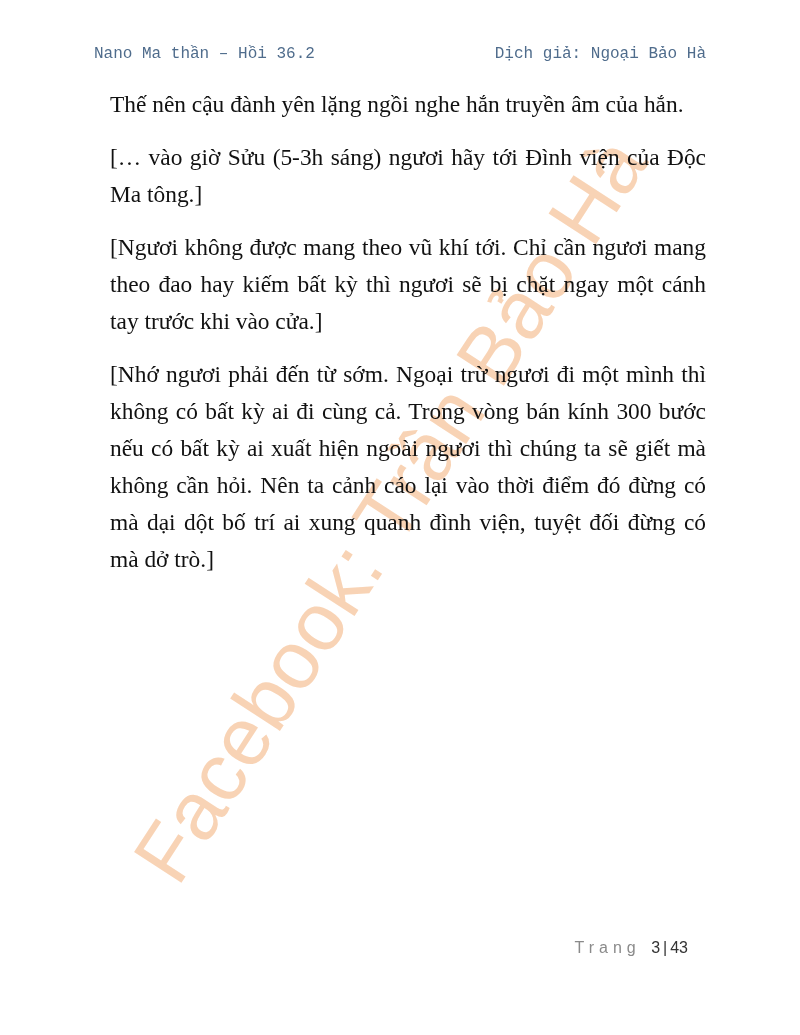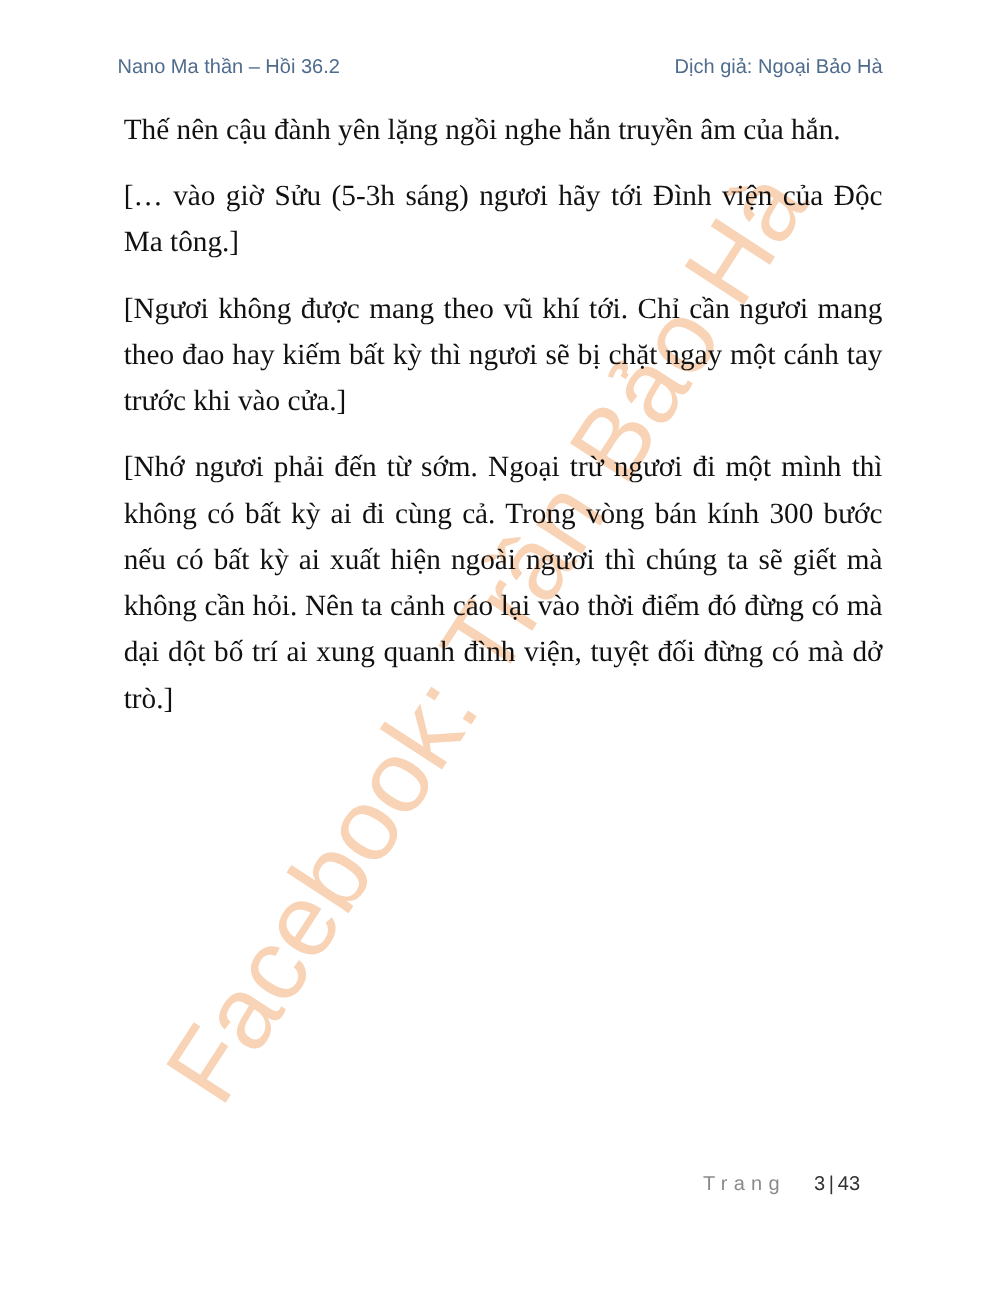"Nano Ma thần – Hồi" .header { font-family: Liberation Sans, sans-serif -> Liberation Mono, monospace }
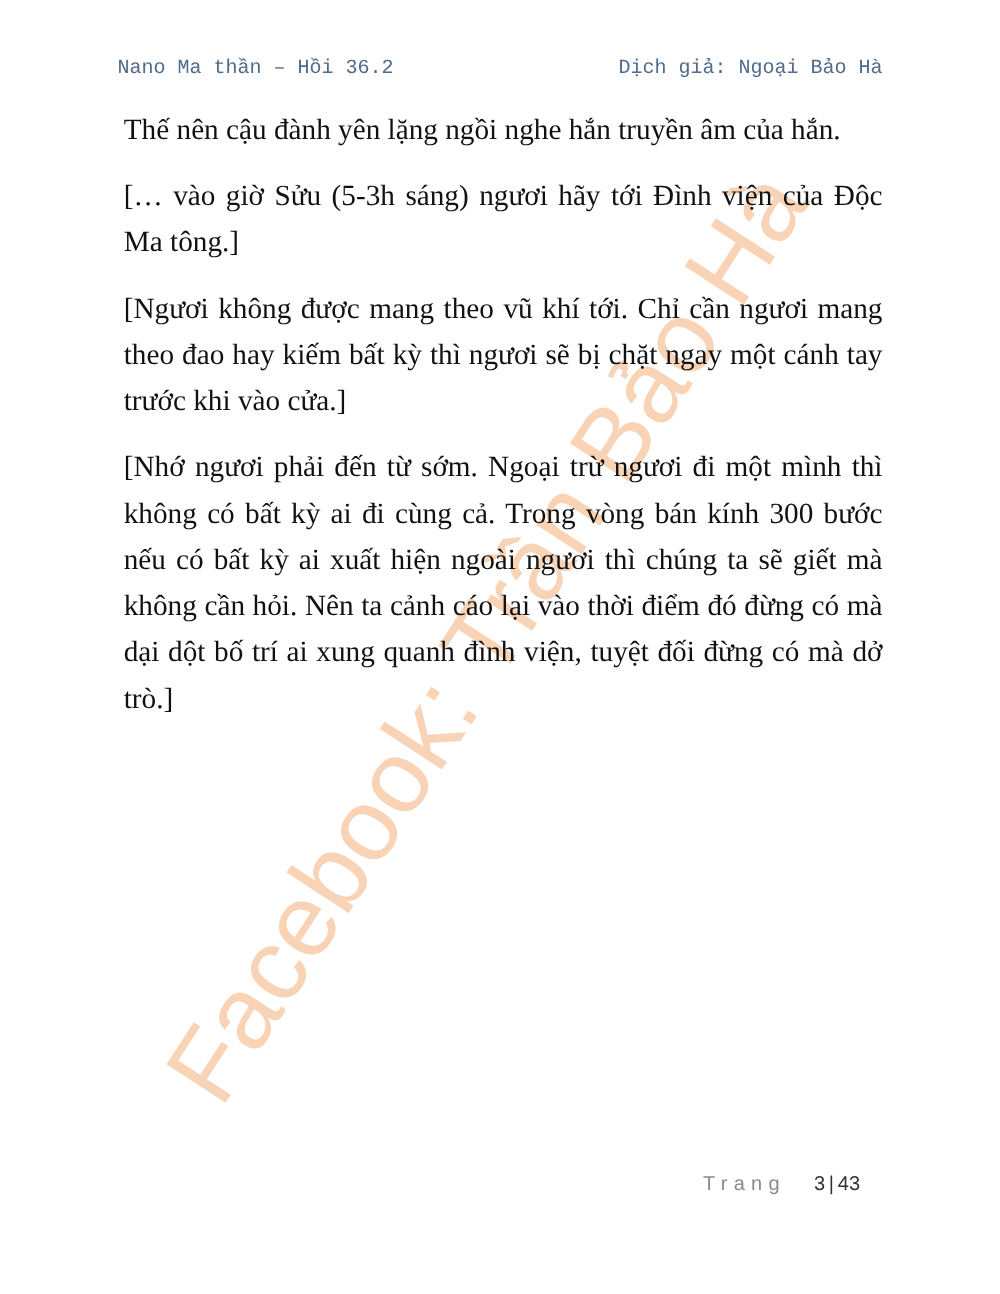"Thế nên cậu đành yên" .body-text p { margin: 0 0 16px 5px -> 0 0 16px 16px }
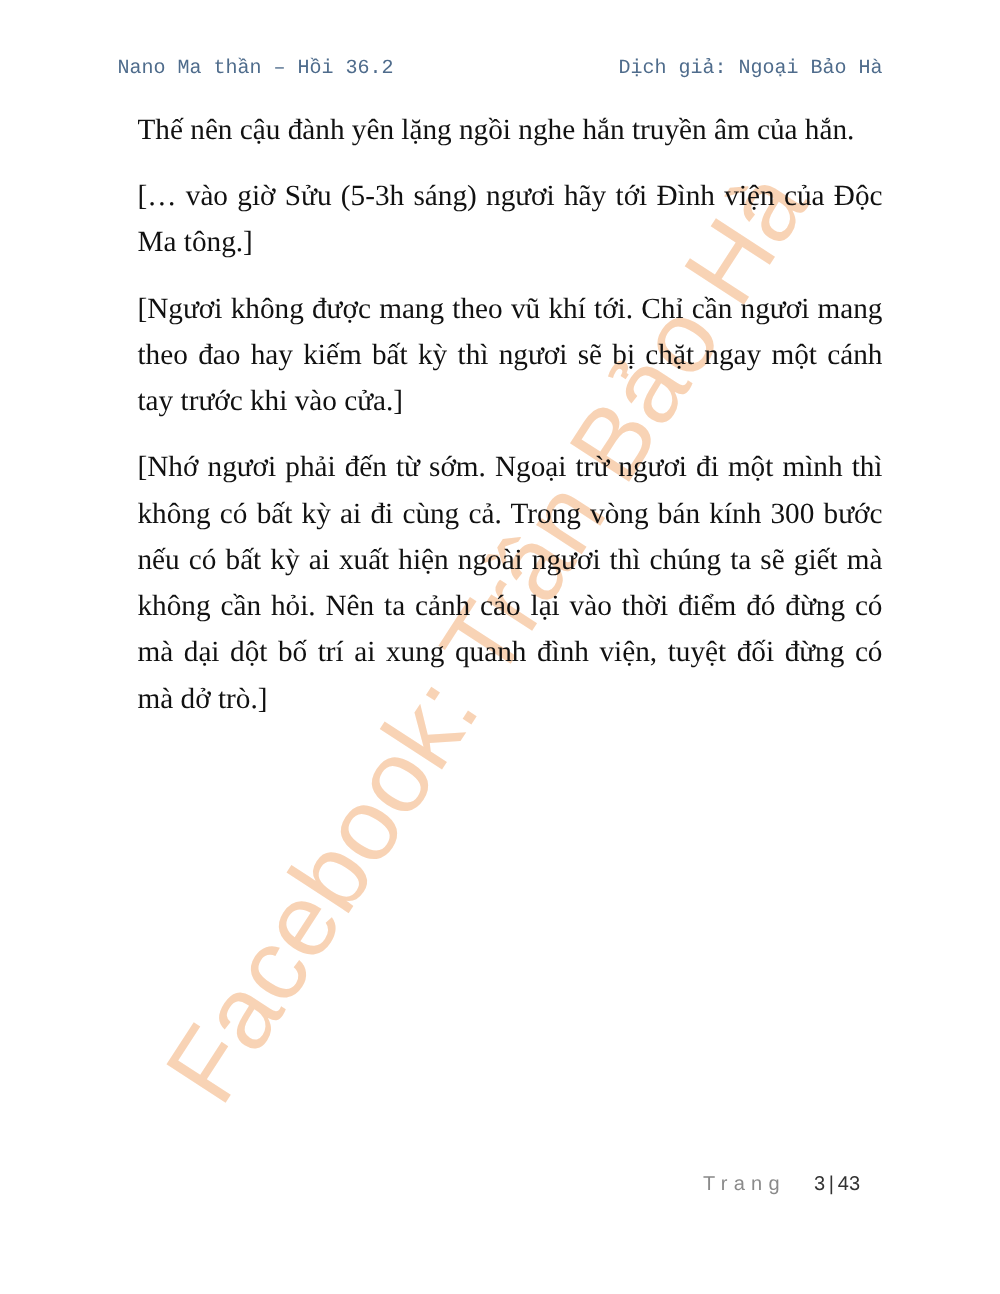"Trang" .footer .trang { margin-right: 18px -> 6px }
